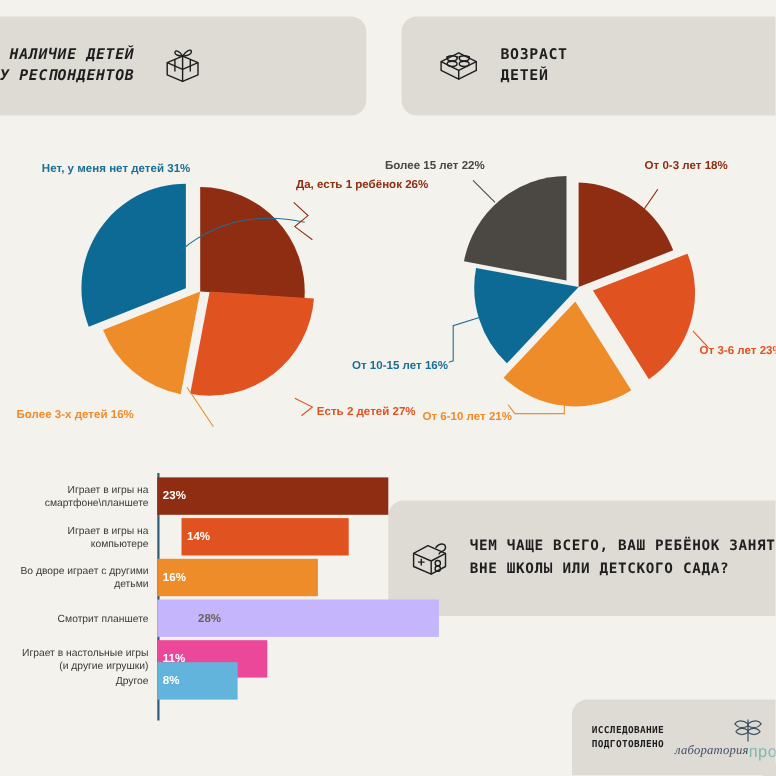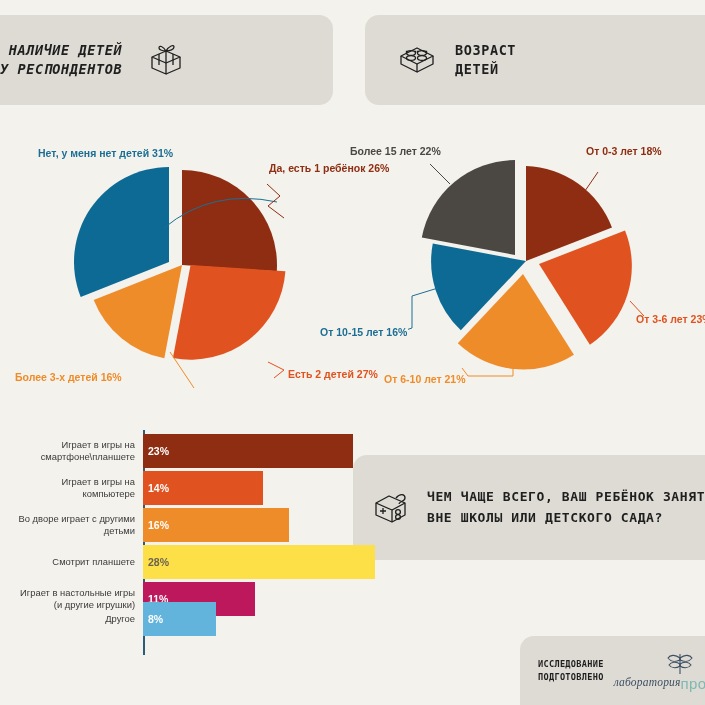"14%" div.bar { margin-left: none -> 22px; width: 120px -> 152px }
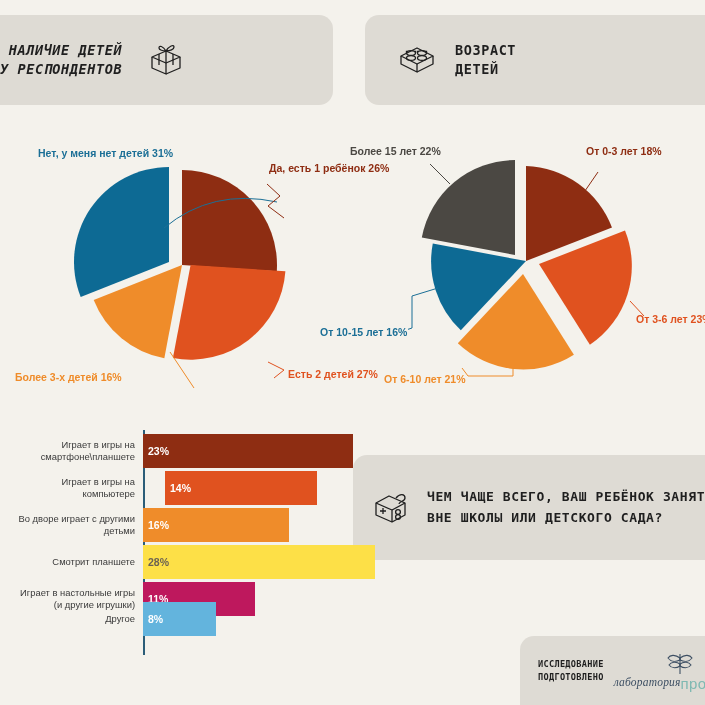"28%" div.bar { background: #fde047 -> #c4b5fd; padding-left: none -> 32px; width: 232px -> 256px }
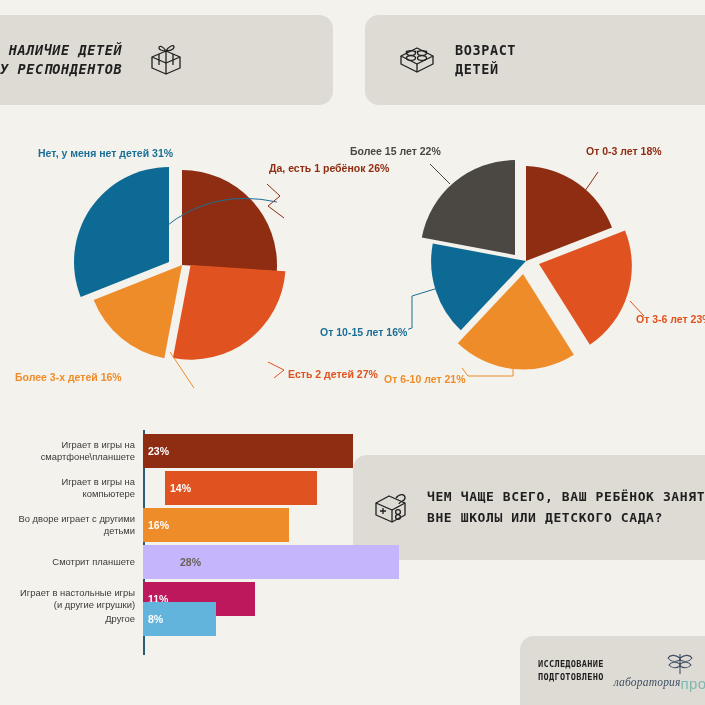"11%" div.bar { background: #be185d -> #ec4899; width: 112px -> 100px }
